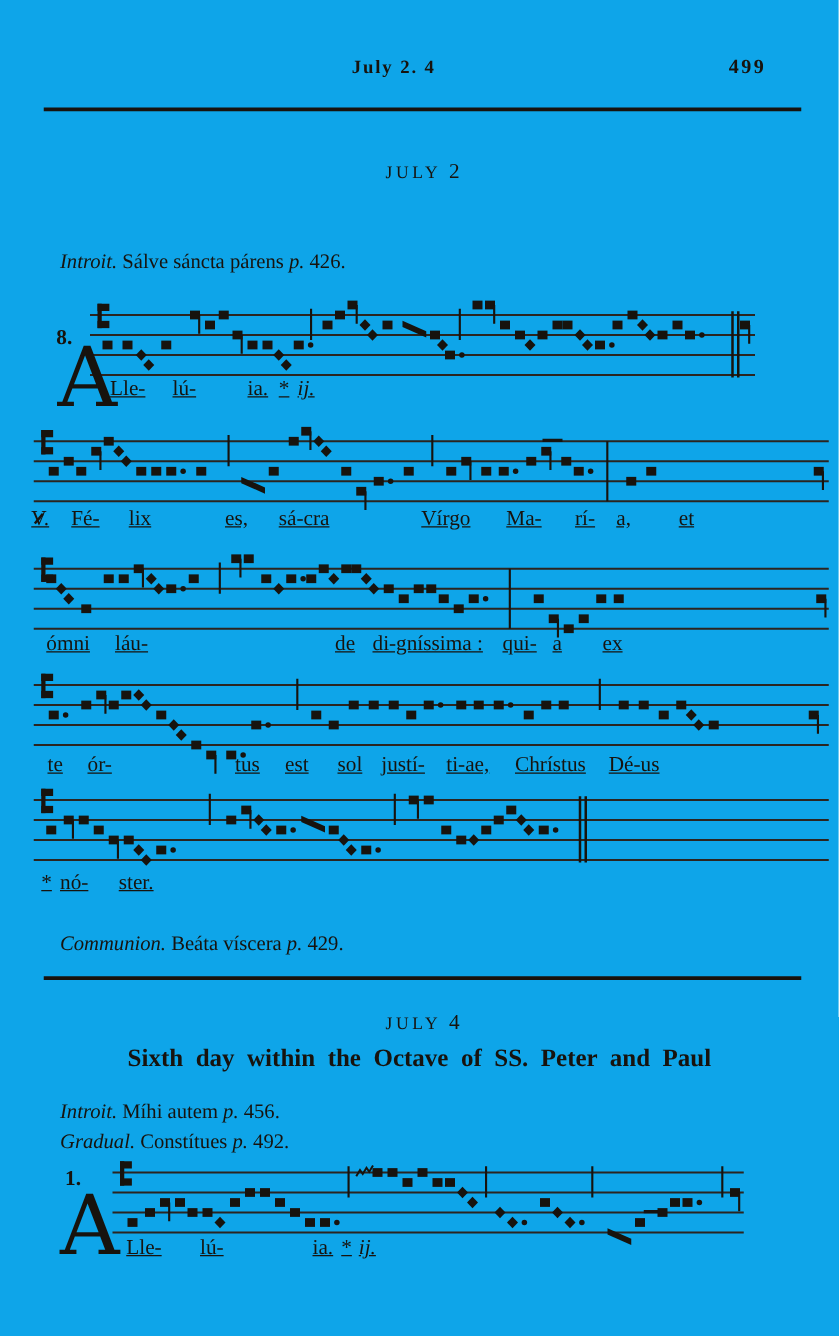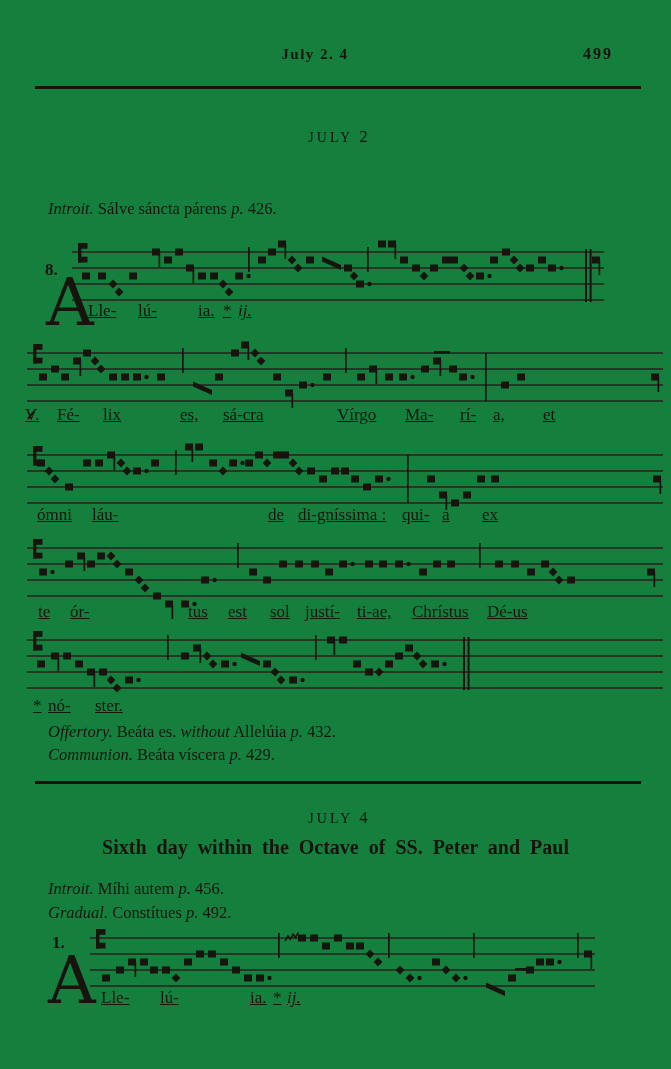"July 2. 4" .page { background: #15803d -> #0ea5e9 }
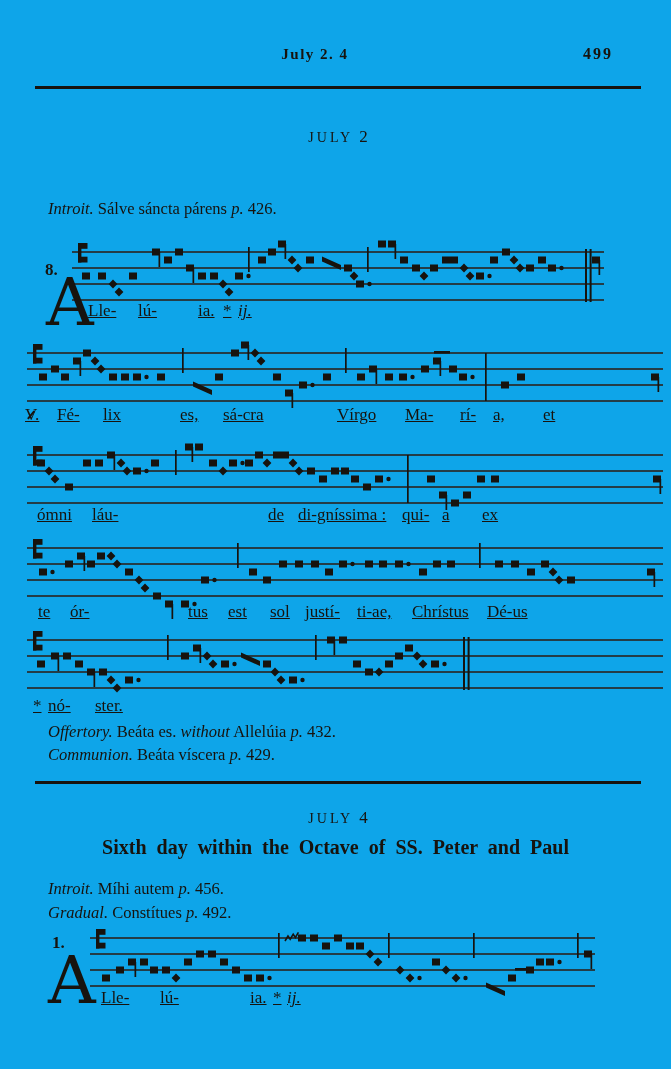"Offertory. Beáta es. without Allelúia" div.rubric { html: <div><span>Offertory.</span><span> Beáta es. </span><span>without</span><span> Allelúia </span><span>p.</span><span> 432.</span></div> -> none }
